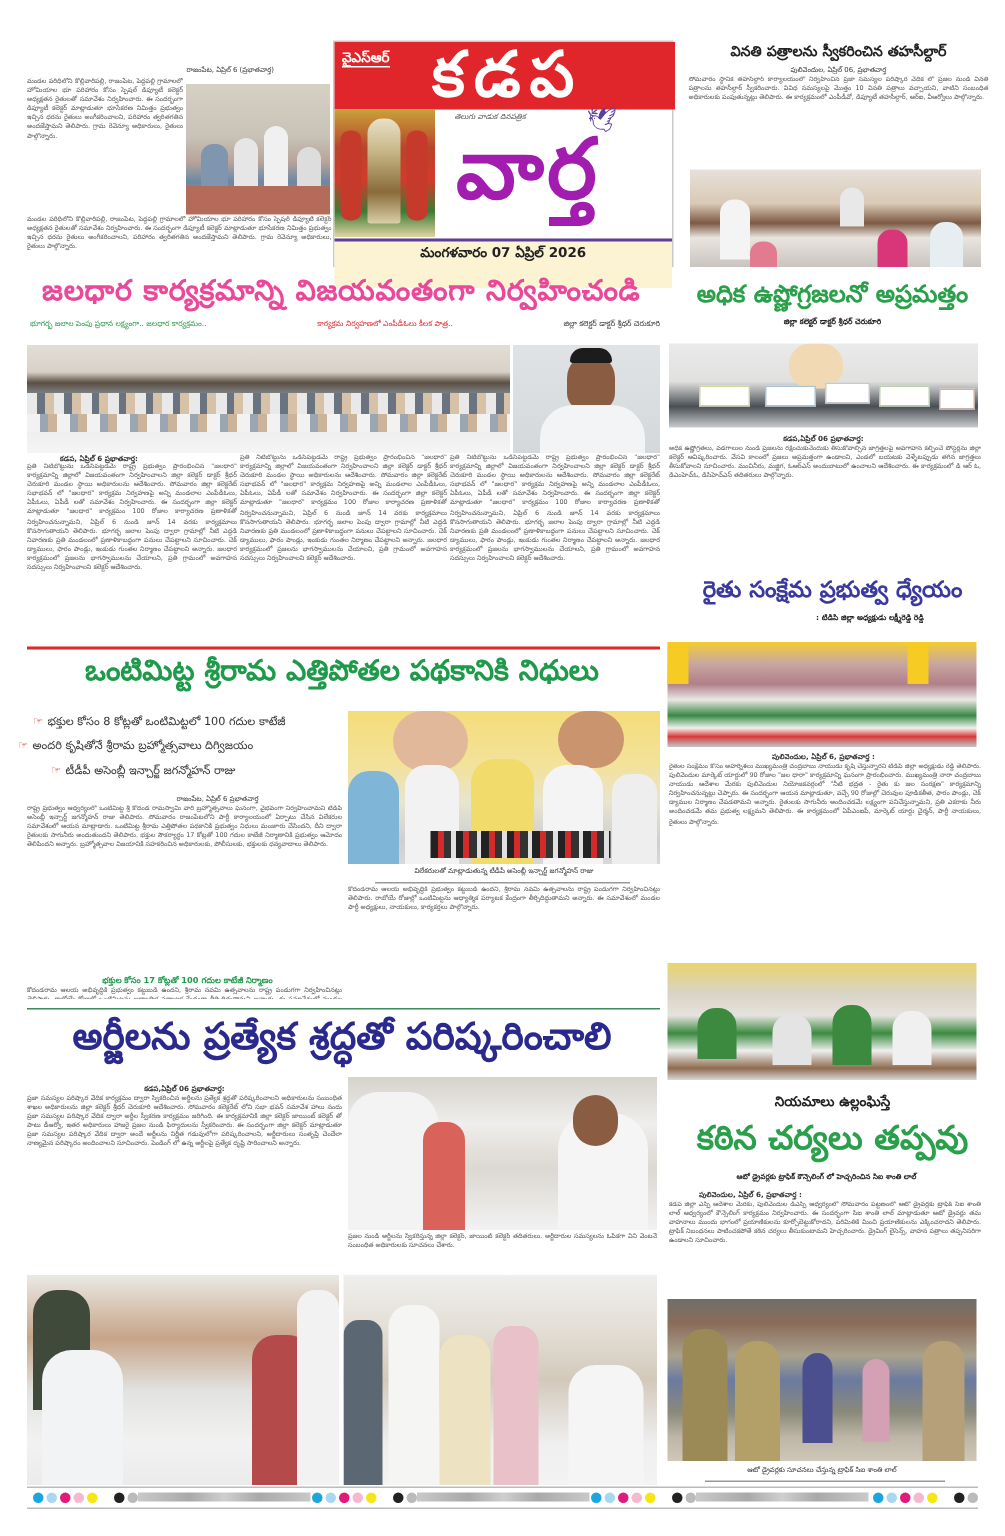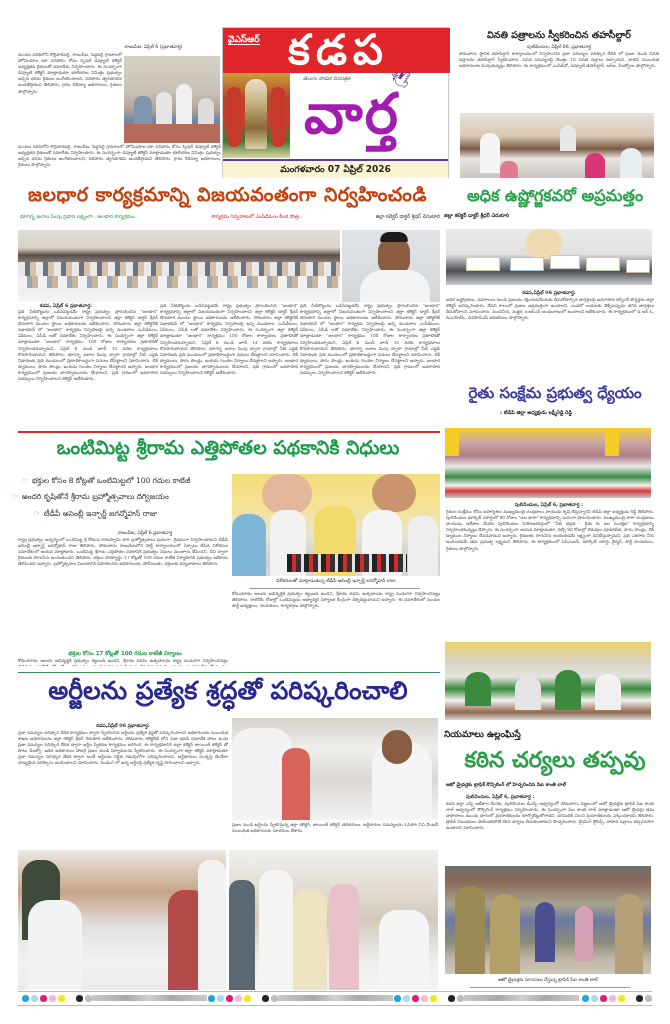"మంగళవారం 07 ఏప్రిల్ 2026" .mast-date { height: 19px -> 33px }
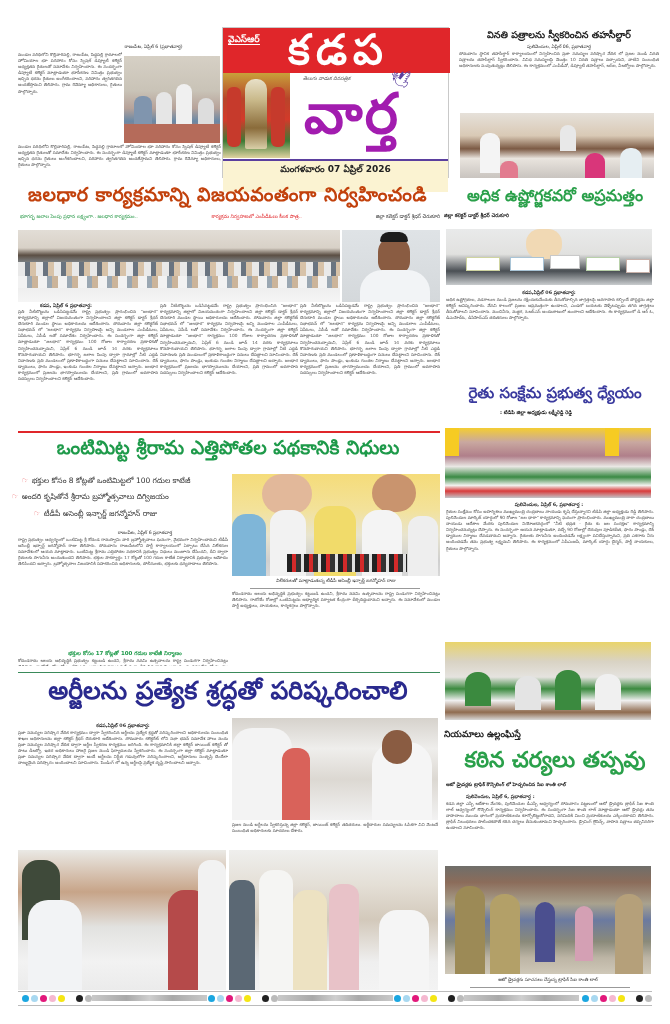"జలధార కార్యక్రమాన్ని విజయవంతంగా" div.head { color: #c2410c -> #ec4899 }
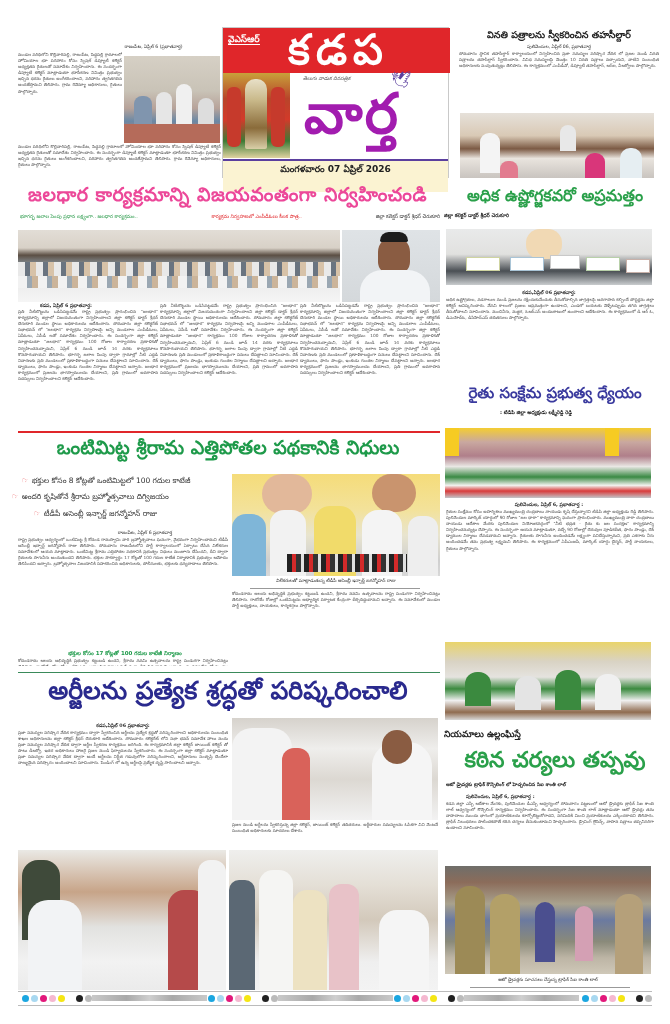"అధిక ఉష్ణోగ్జకవరో అప్రమత్తం" div.head { text: ఉష్ణోగ్జకవరో -> ఉష్ణోగ్రజలనో }
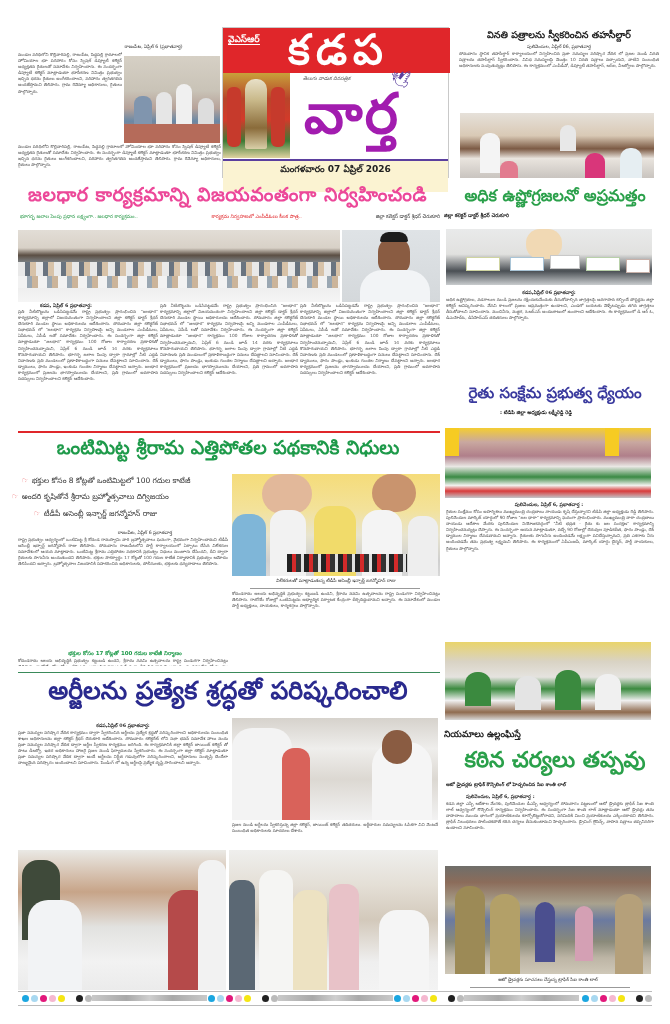"నియమాలు ఉల్లంఘిస్తే" .sub-head { text-align: none -> center }
